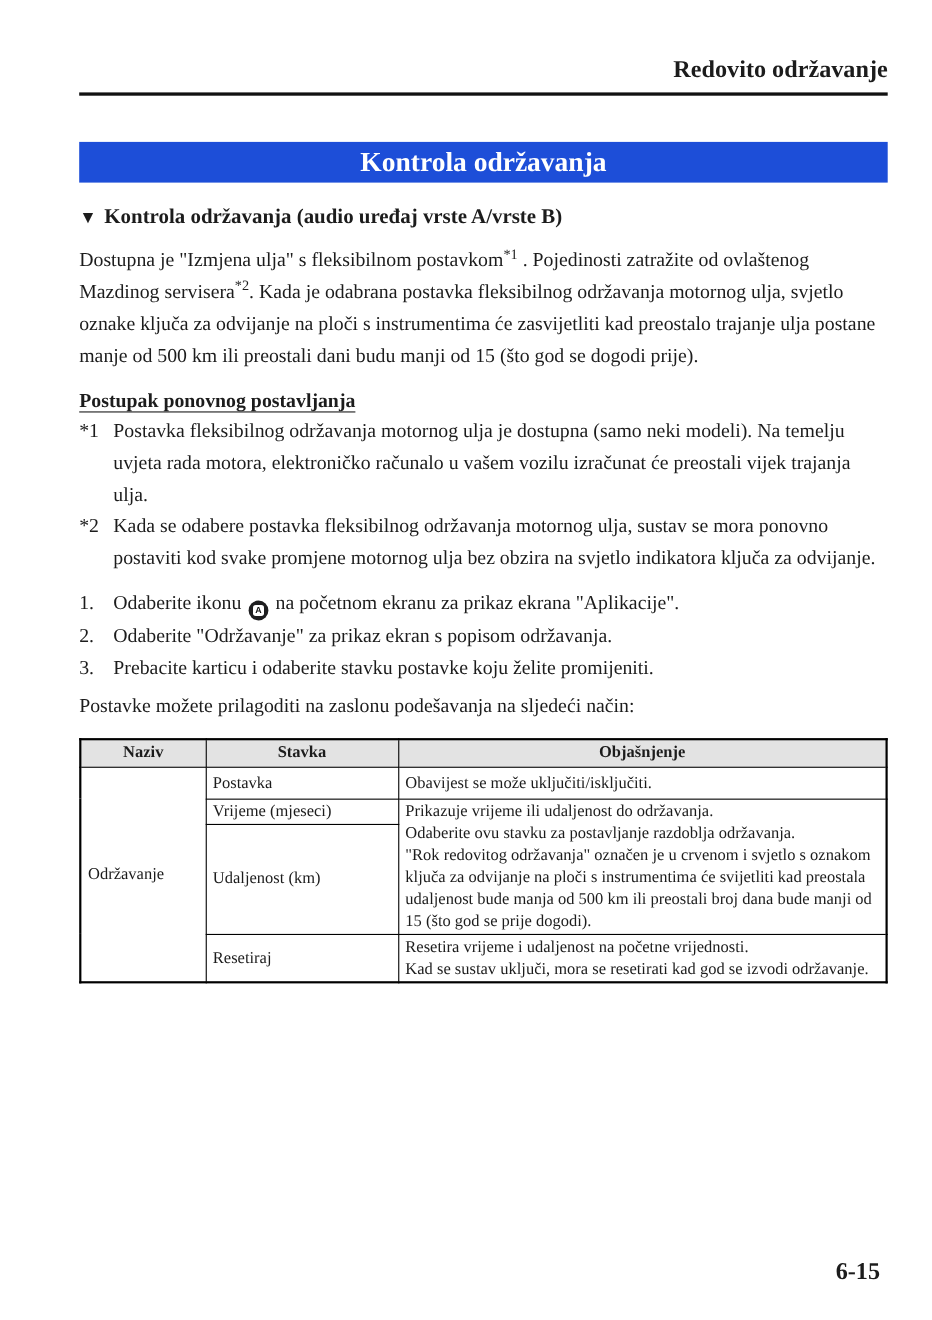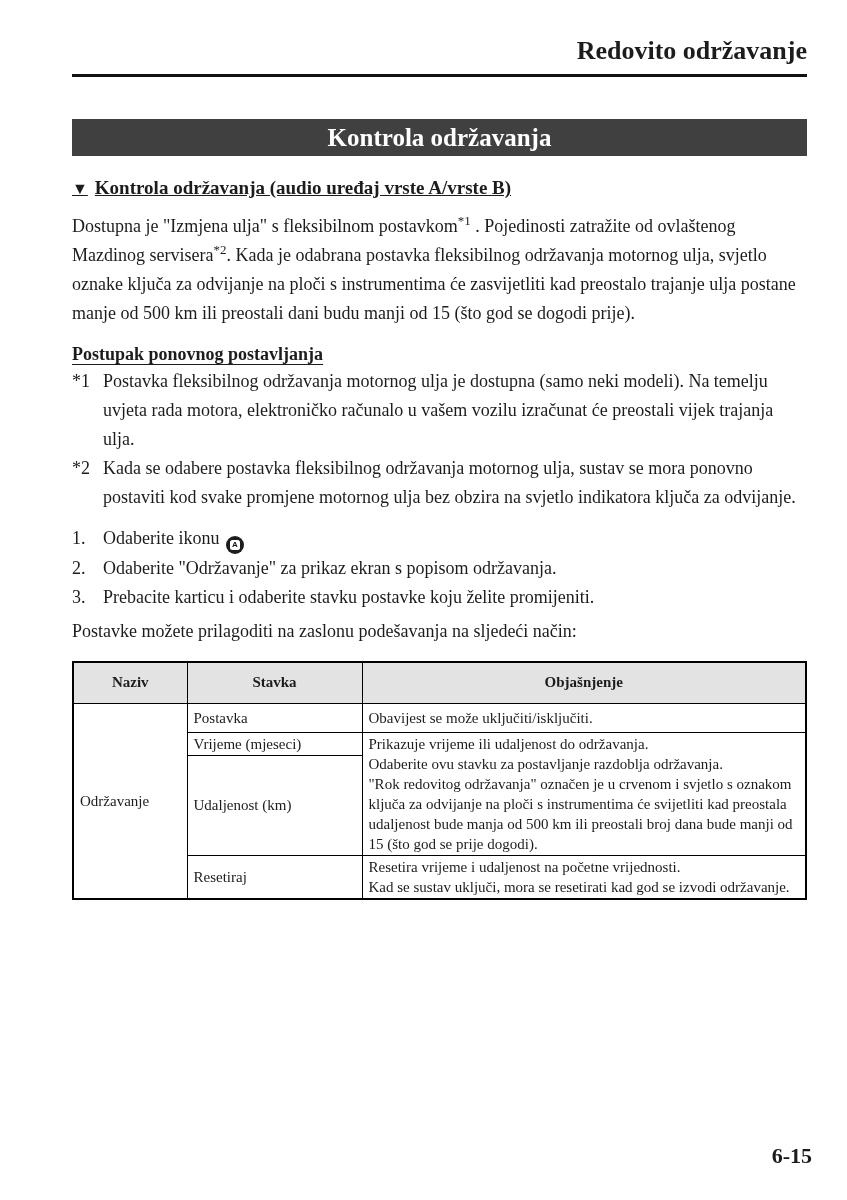"Redovito održavanje" .doc-title { font-size: 26px -> 22px; margin-top: 2px -> 16px }
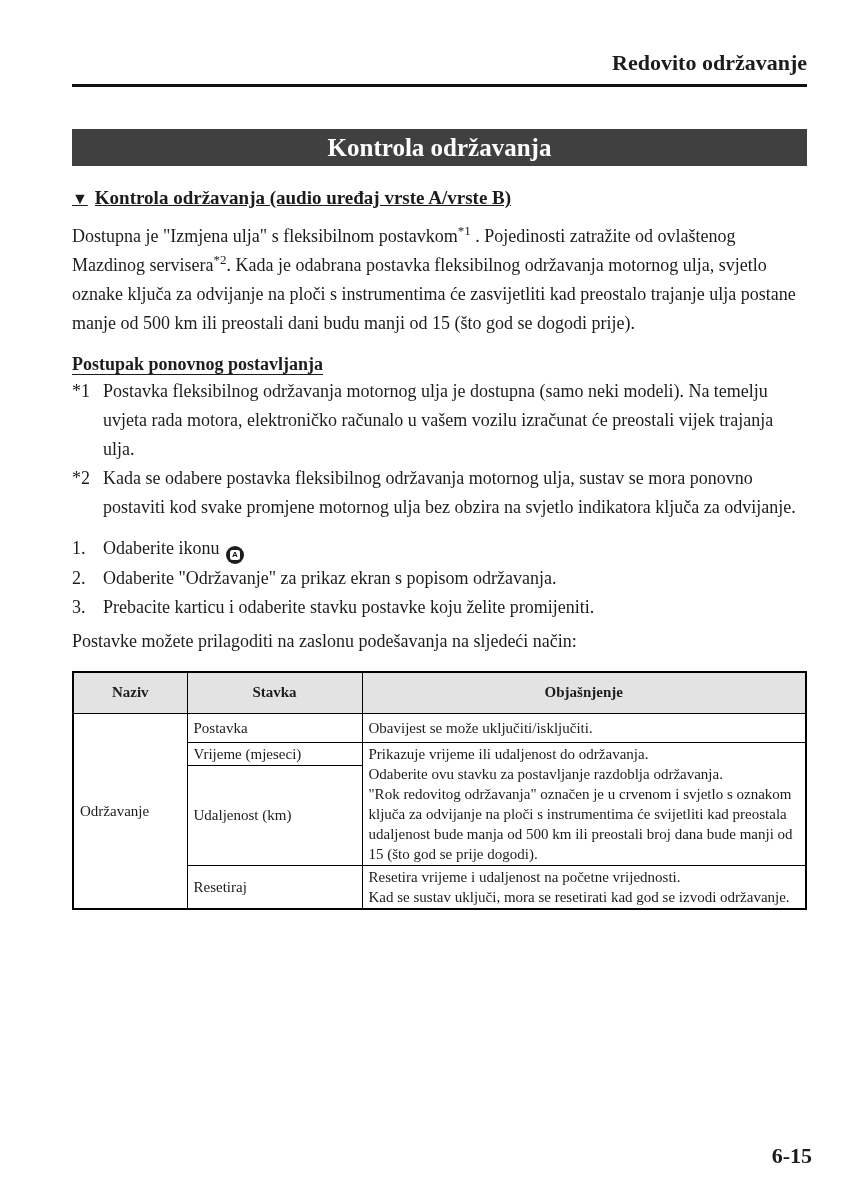"Kontrola održavanja" .banner { background: #404040 -> #1d4ed8 }
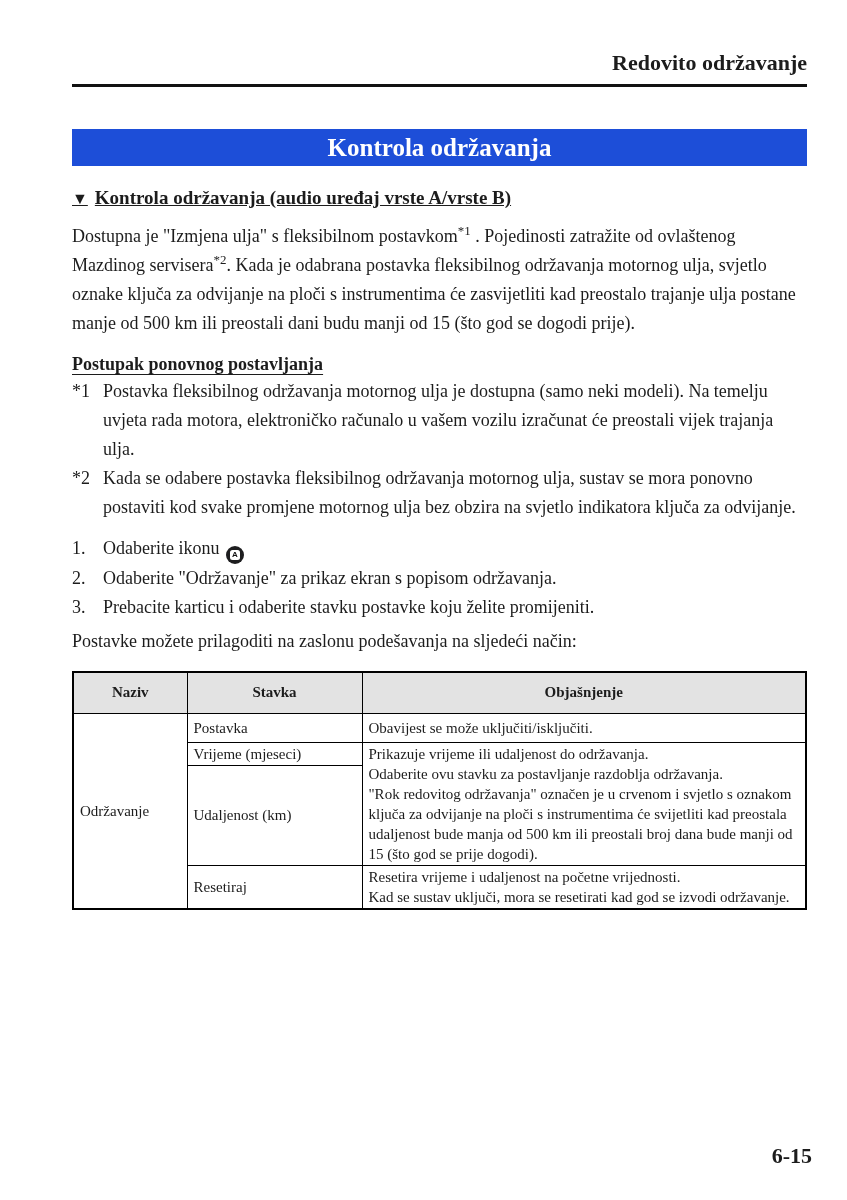"▼ Kontrola održavanja (audio uređaj" .sec-heading { text-decoration: underline -> none }
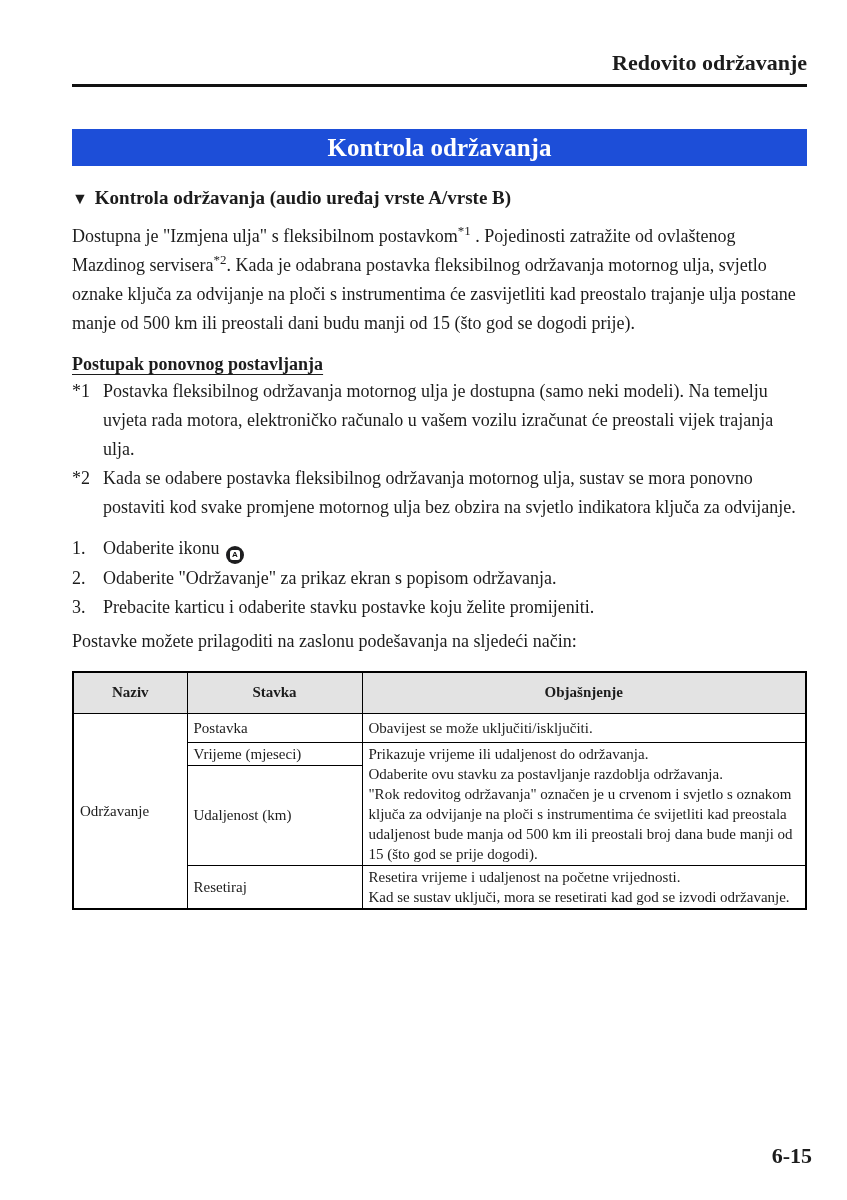"na početnom ekranu za prikaz" span { html: none -> <span> na početnom ekranu za prikaz ekrana "Aplikacije".</span> }
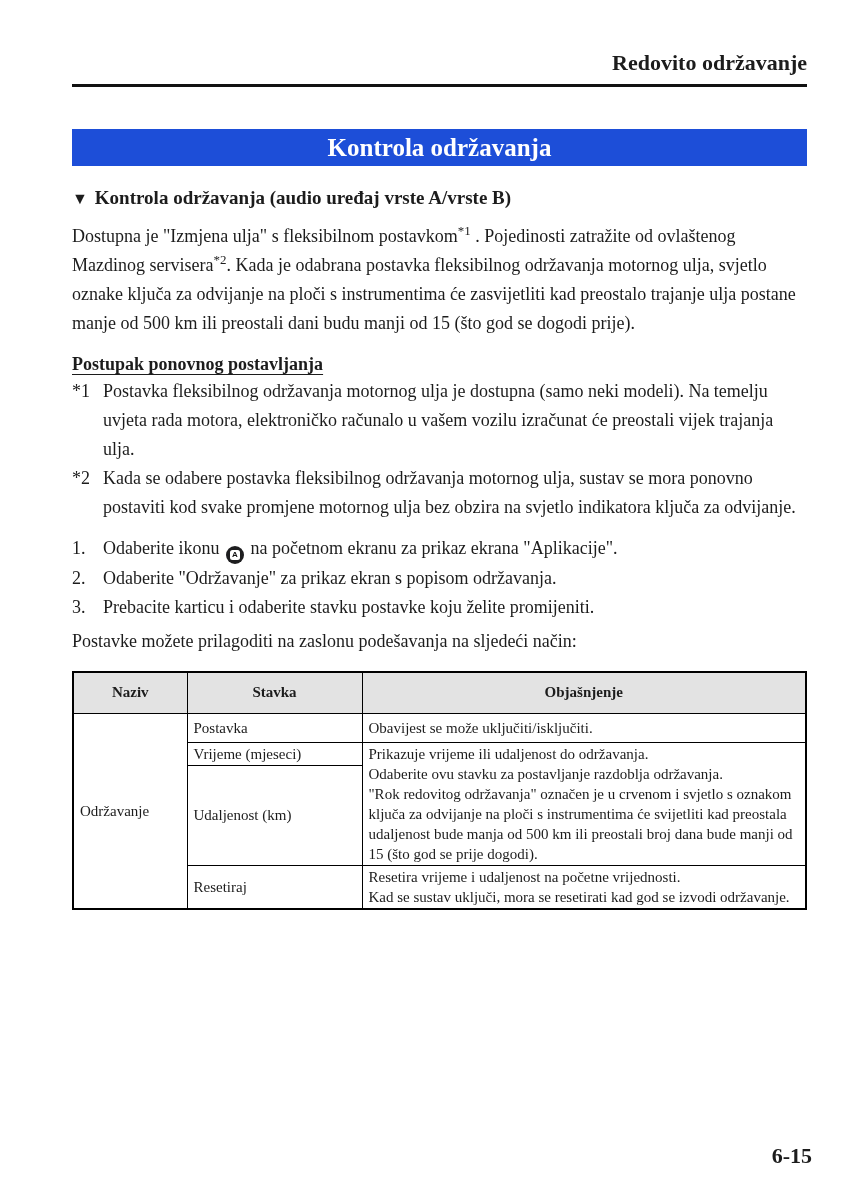"Naziv" table.spec th { height: 41px -> 25px }
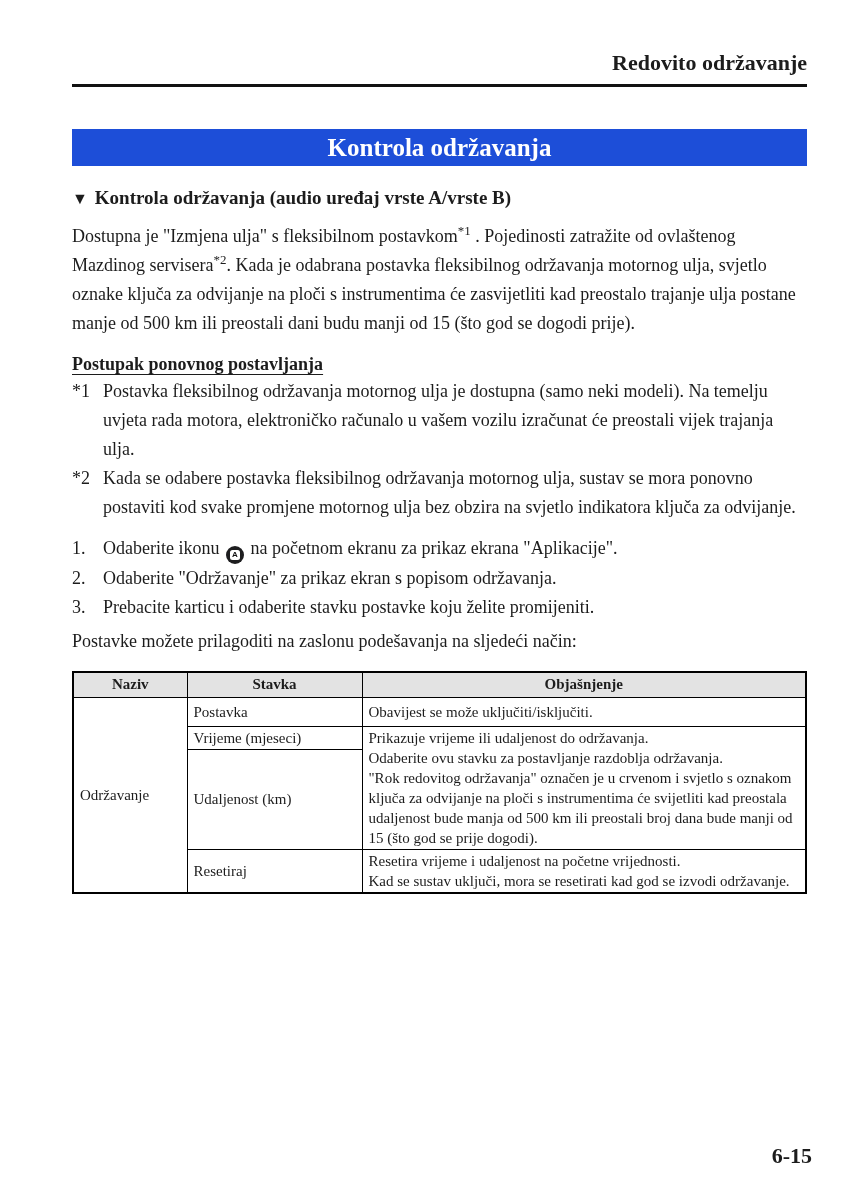"6-15" .page-num { right: 35px -> 47px }
